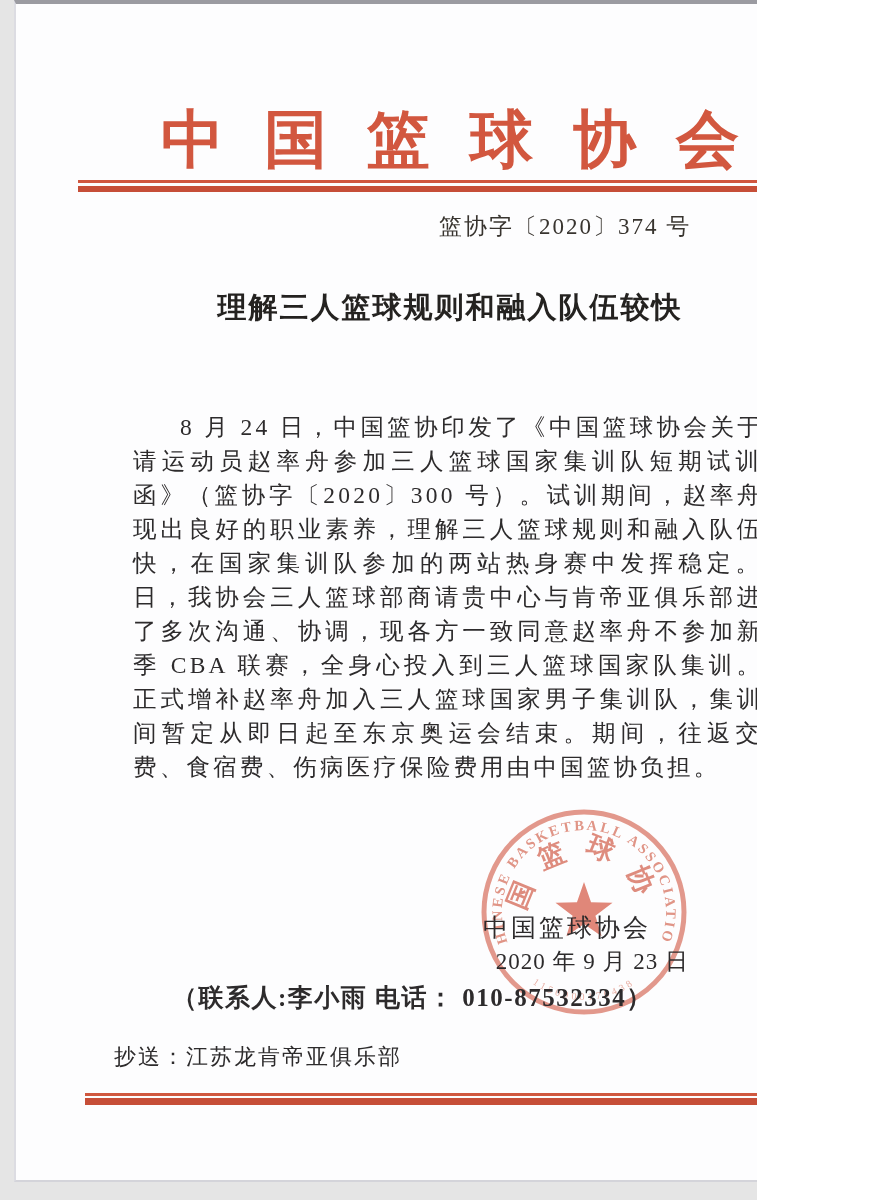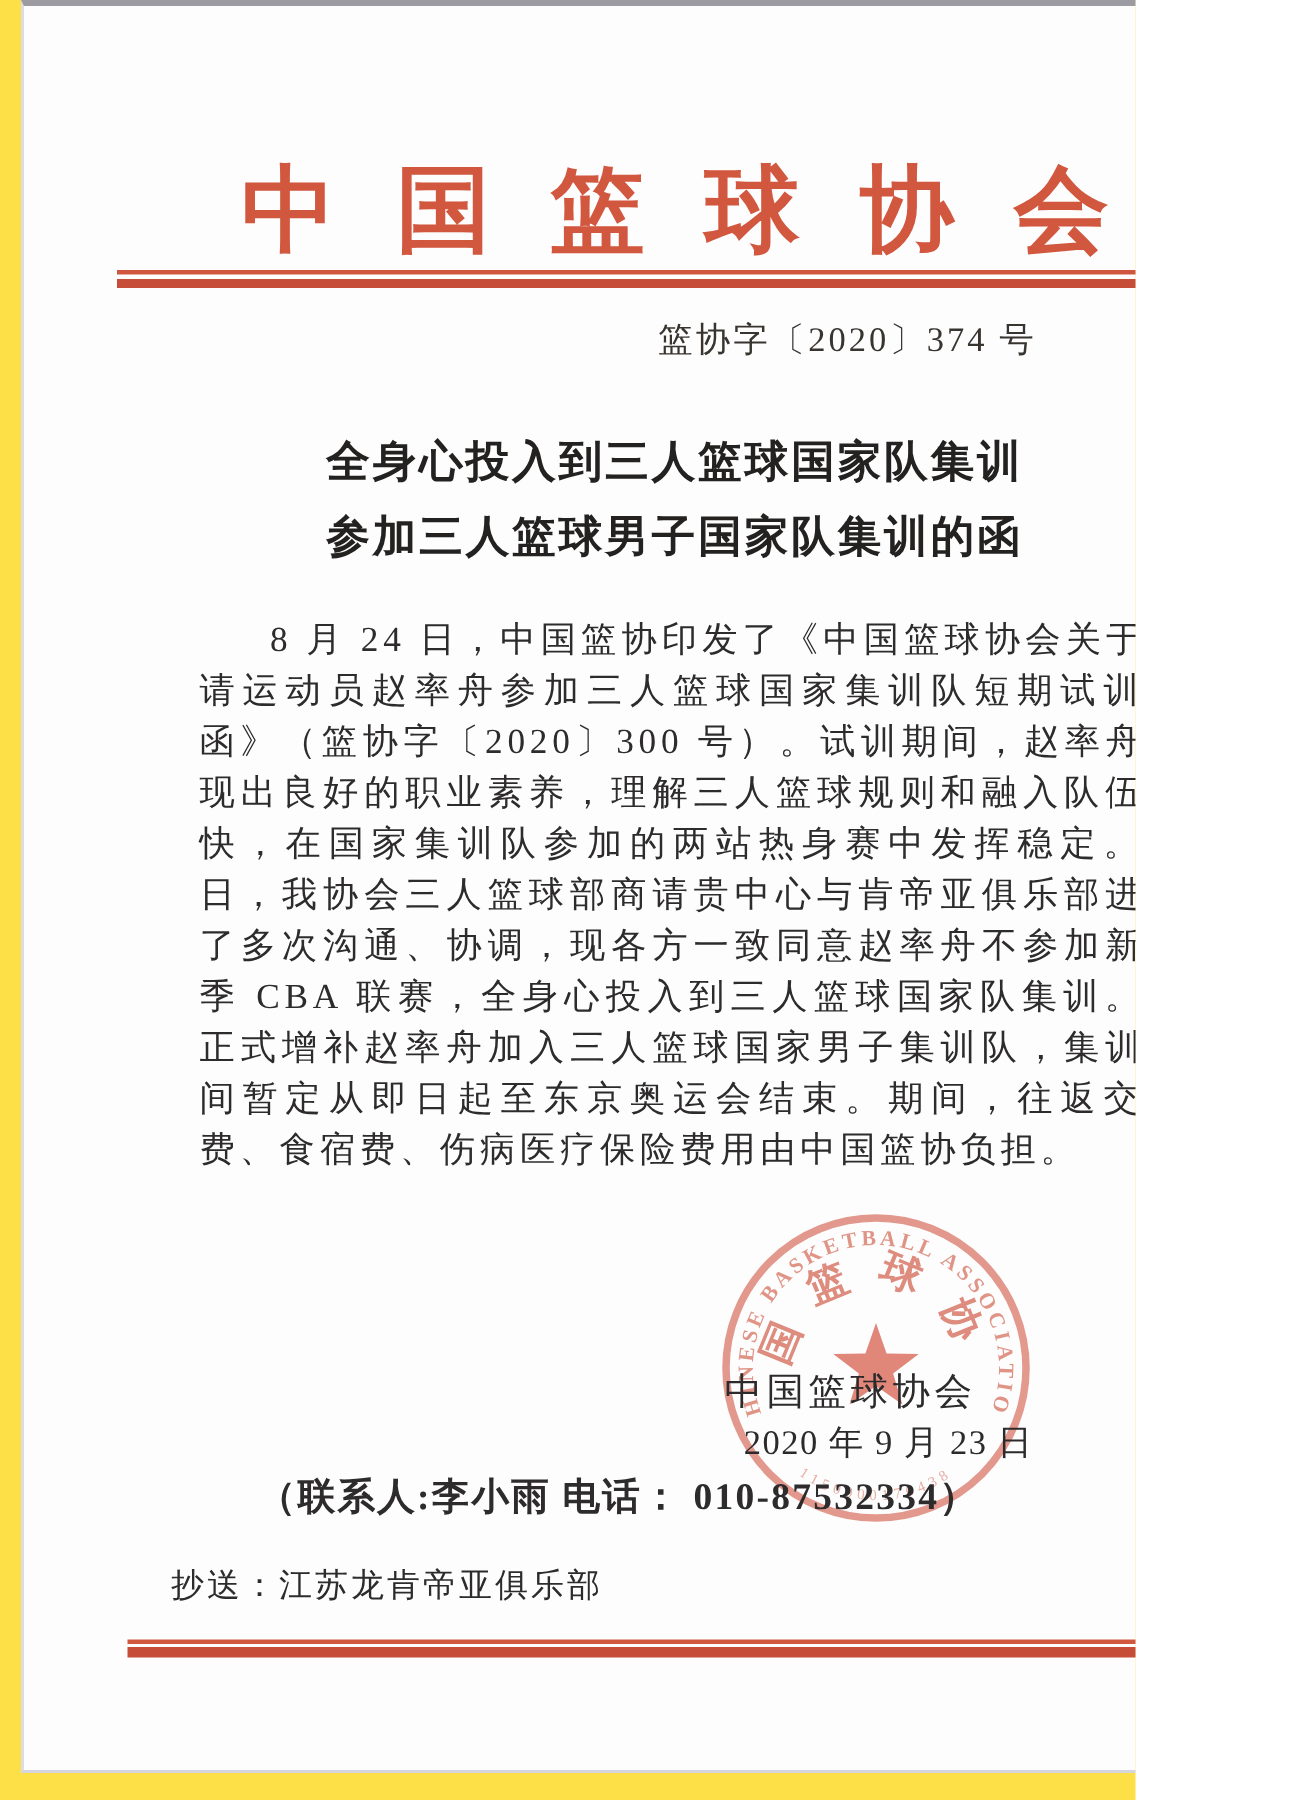"中国篮球协会" .stage { background: #fde047 -> #e5e5e5 }
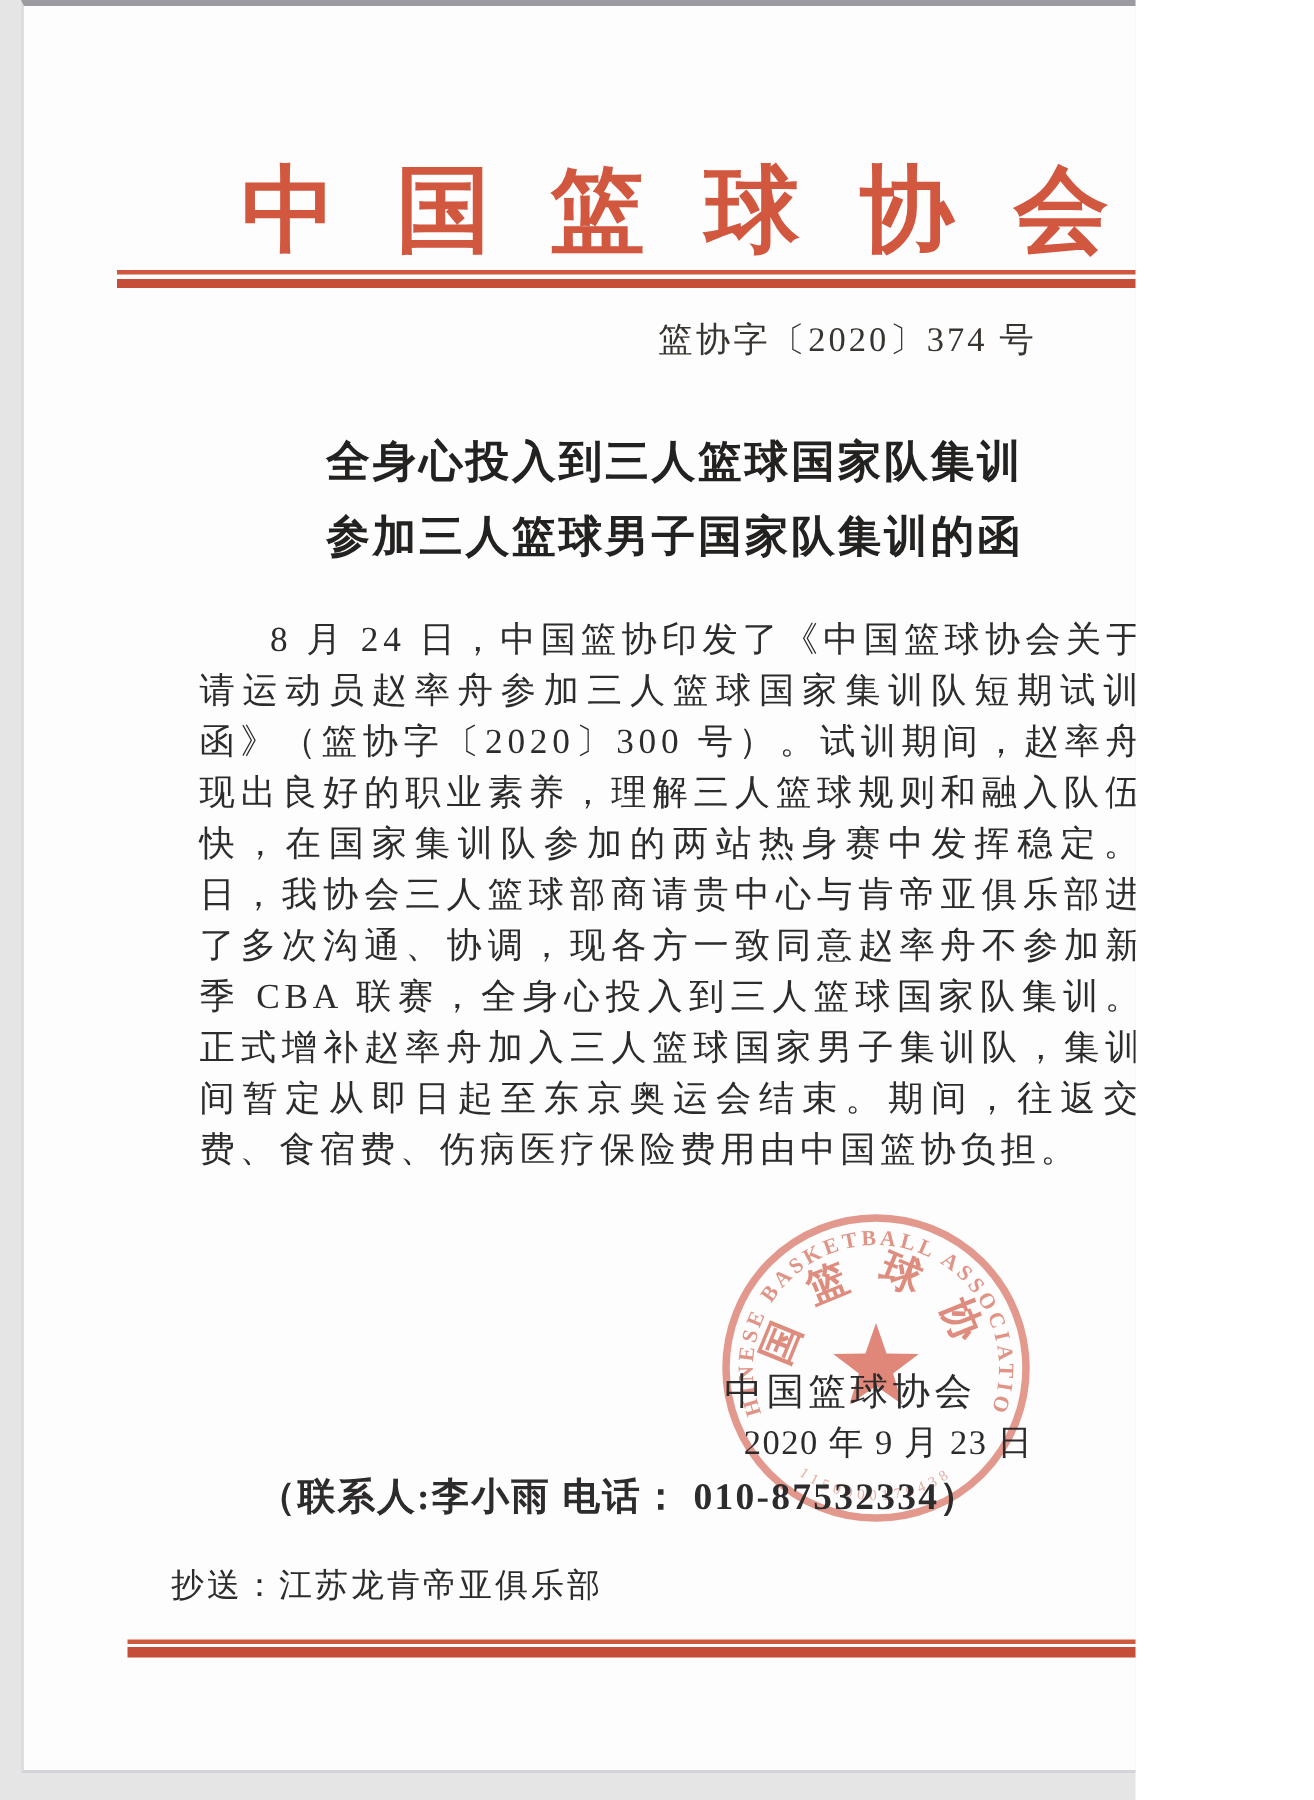"全身心投入到三人篮球国家队集训" div.title-line { text: 全身心投入到三人篮球国家队集训 -> 理解三人篮球规则和融入队伍较快 }
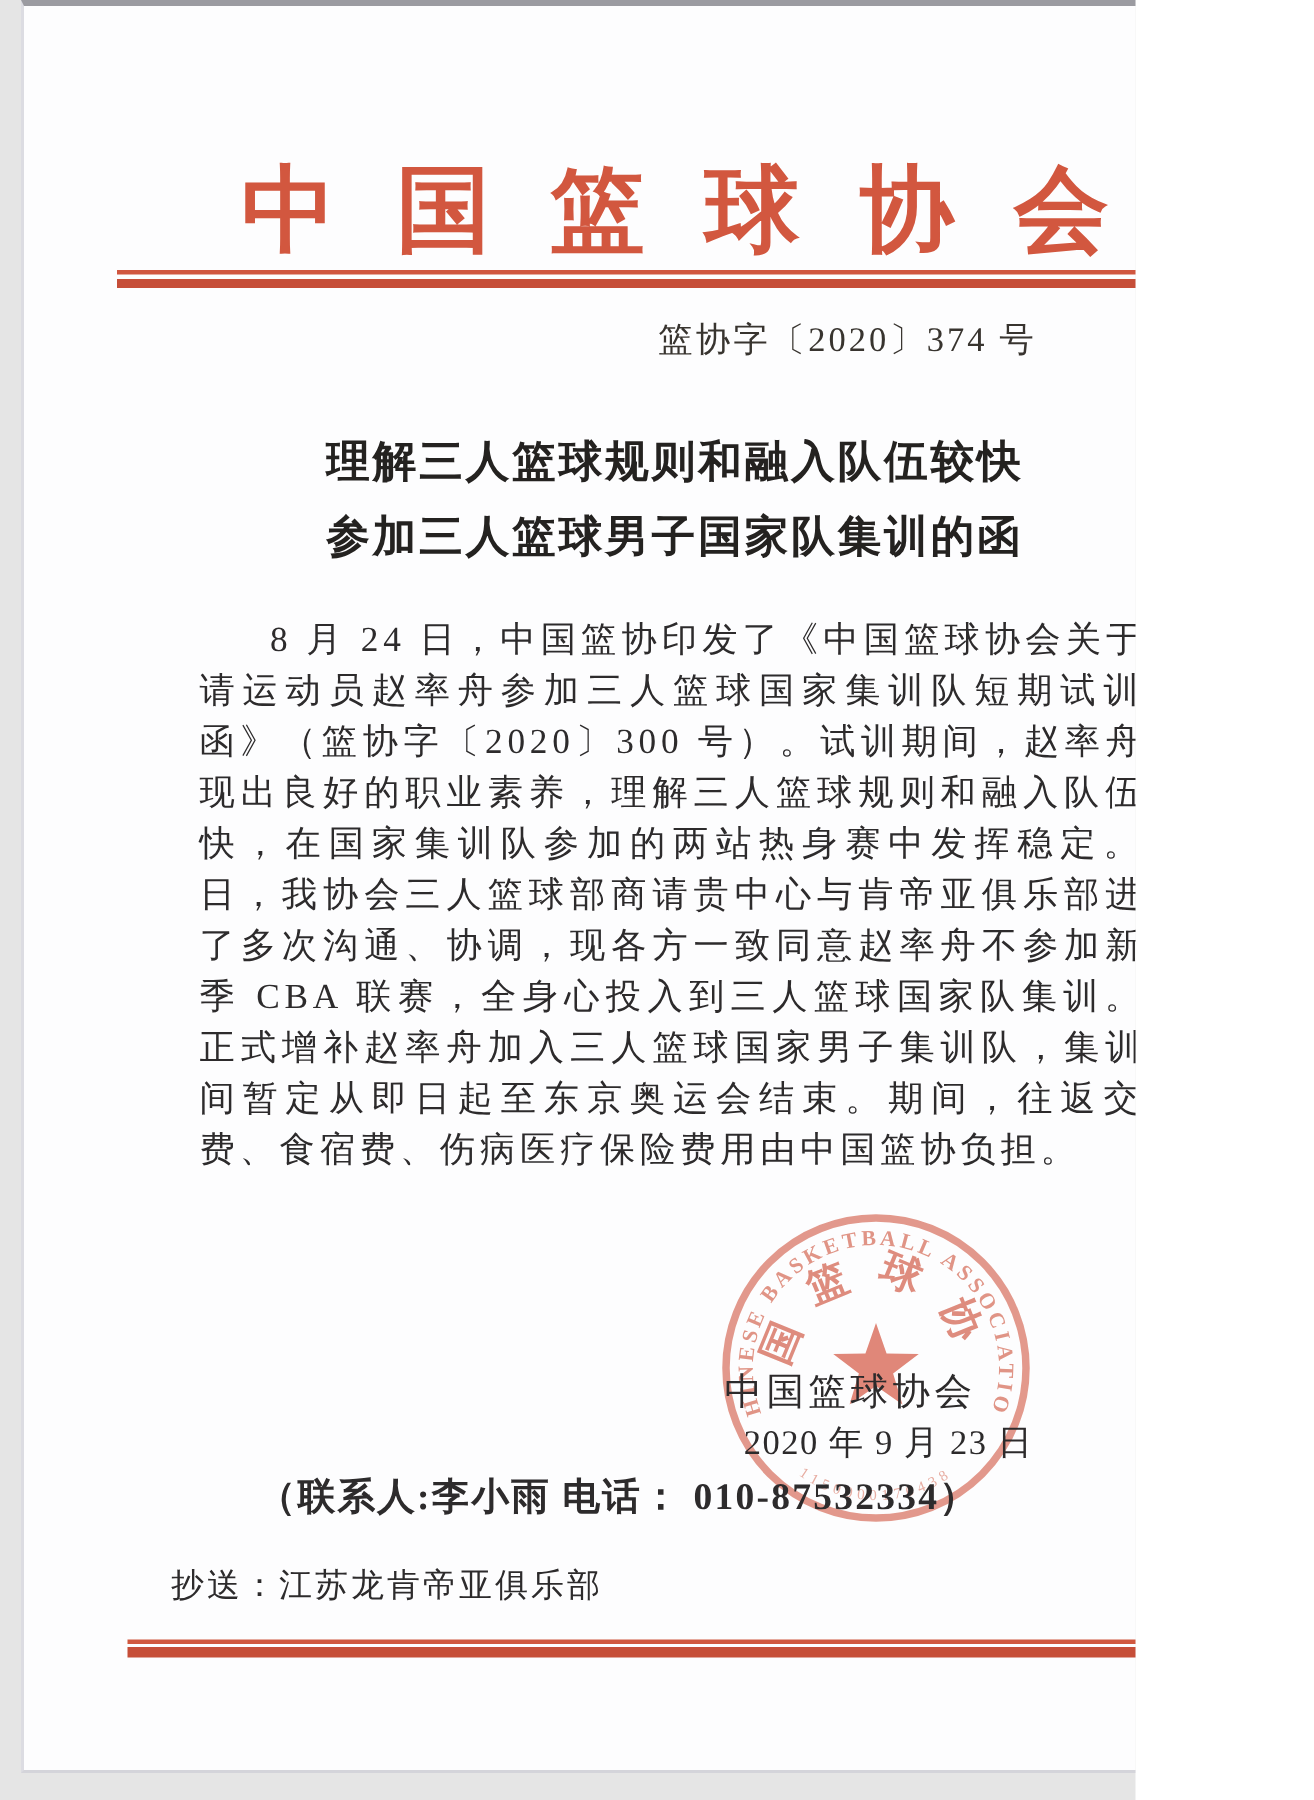"参加三人篮球男子国家队集训的函" div.title-line { html: <div>参加三人篮球男子国家队集训的函</div> -> none }
